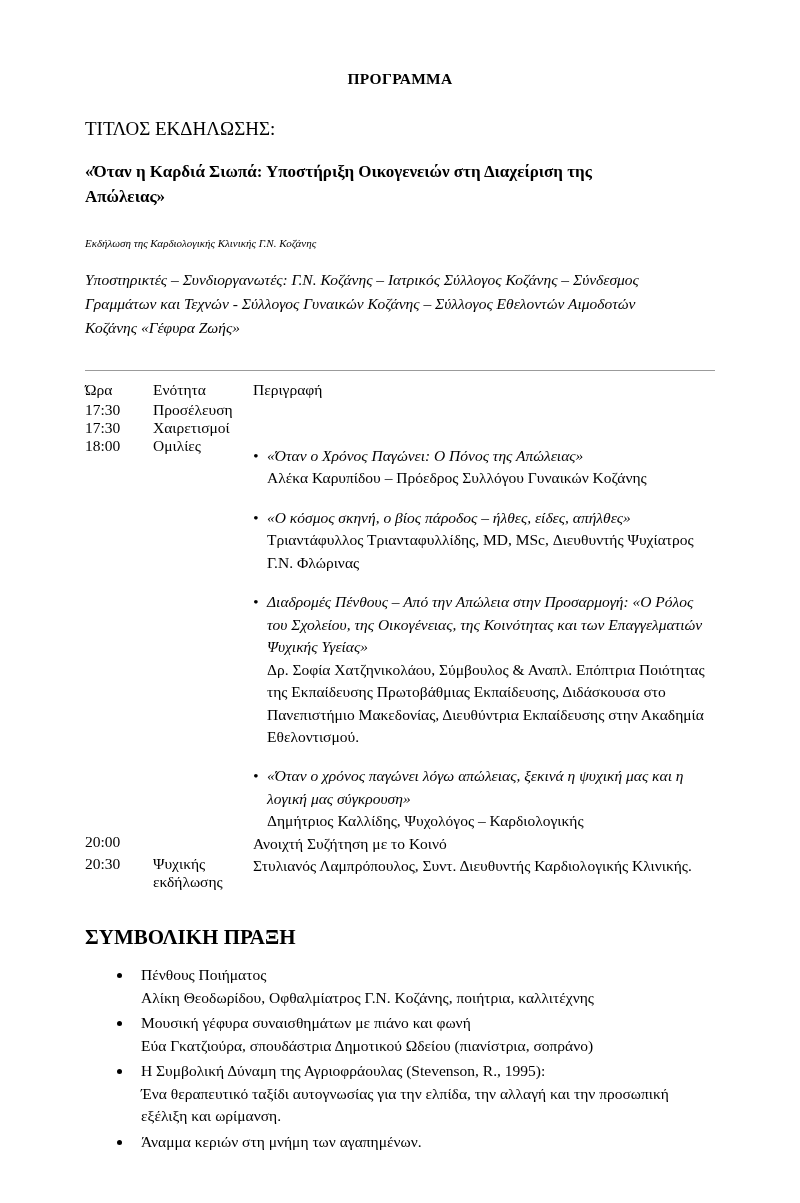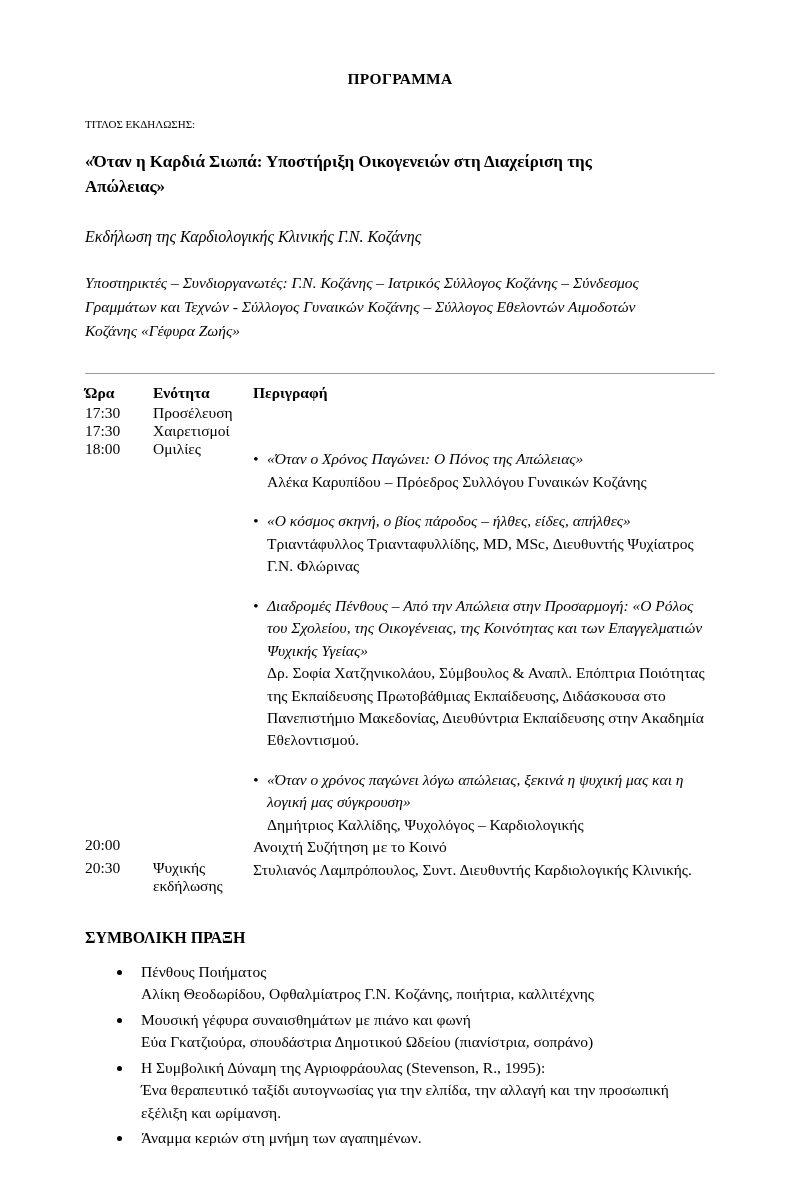"ΤΙΤΛΟΣ ΕΚΔΗΛΩΣΗΣ:" .label-line { font-size: 11px -> 19px }
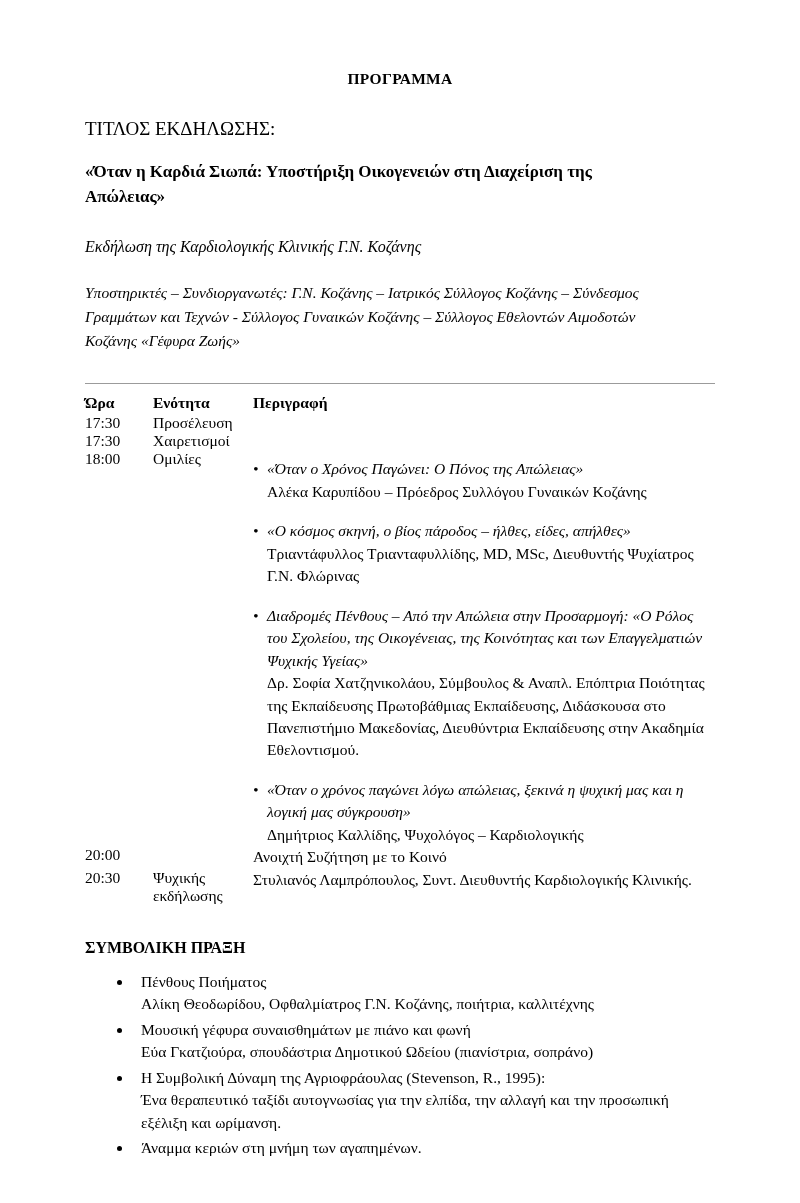"Εκδήλωση της Καρδιολογικής Κλινικής Γ.Ν." .italic-line { font-size: 16px -> 11px; margin-bottom: 22px -> 16px }
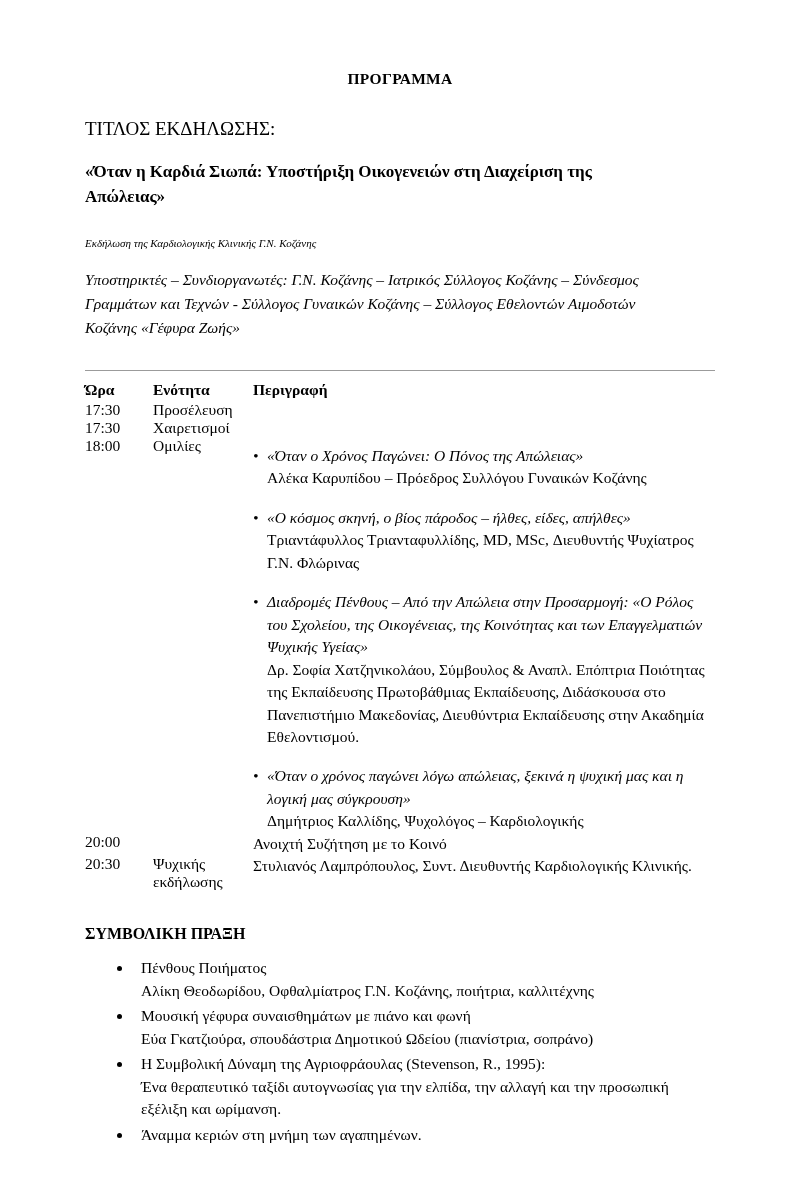"Ώρα" table.agenda th { font-weight: bold -> normal }
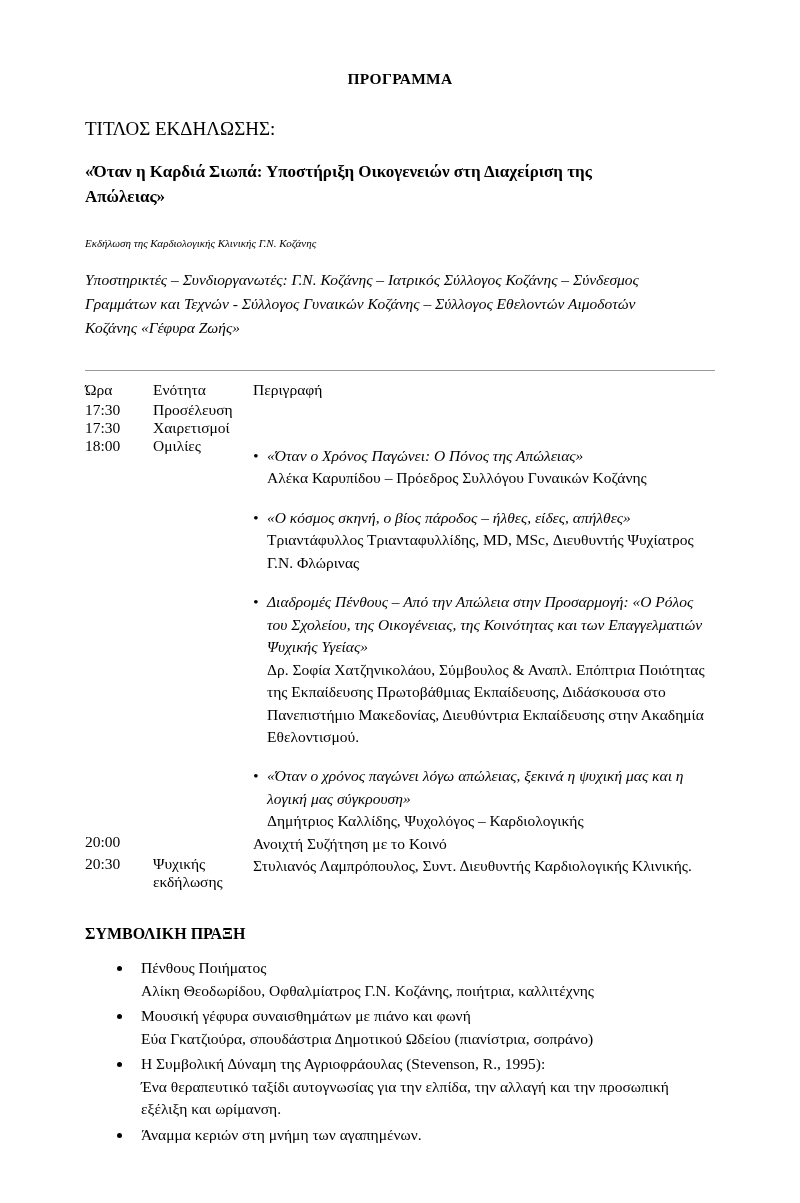"ΣΥΜΒΟΛΙΚΗ ΠΡΑΞΗ" h2.section-head { font-size: 16px -> 21px }
